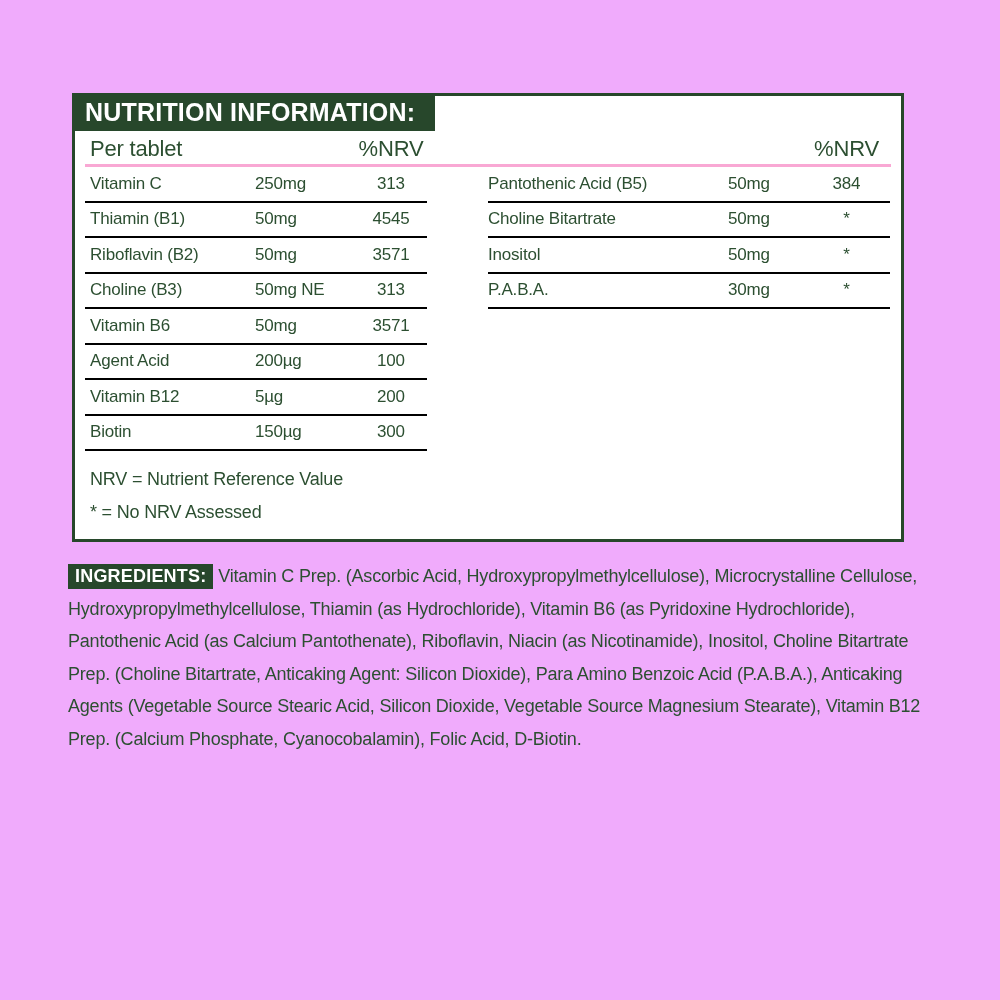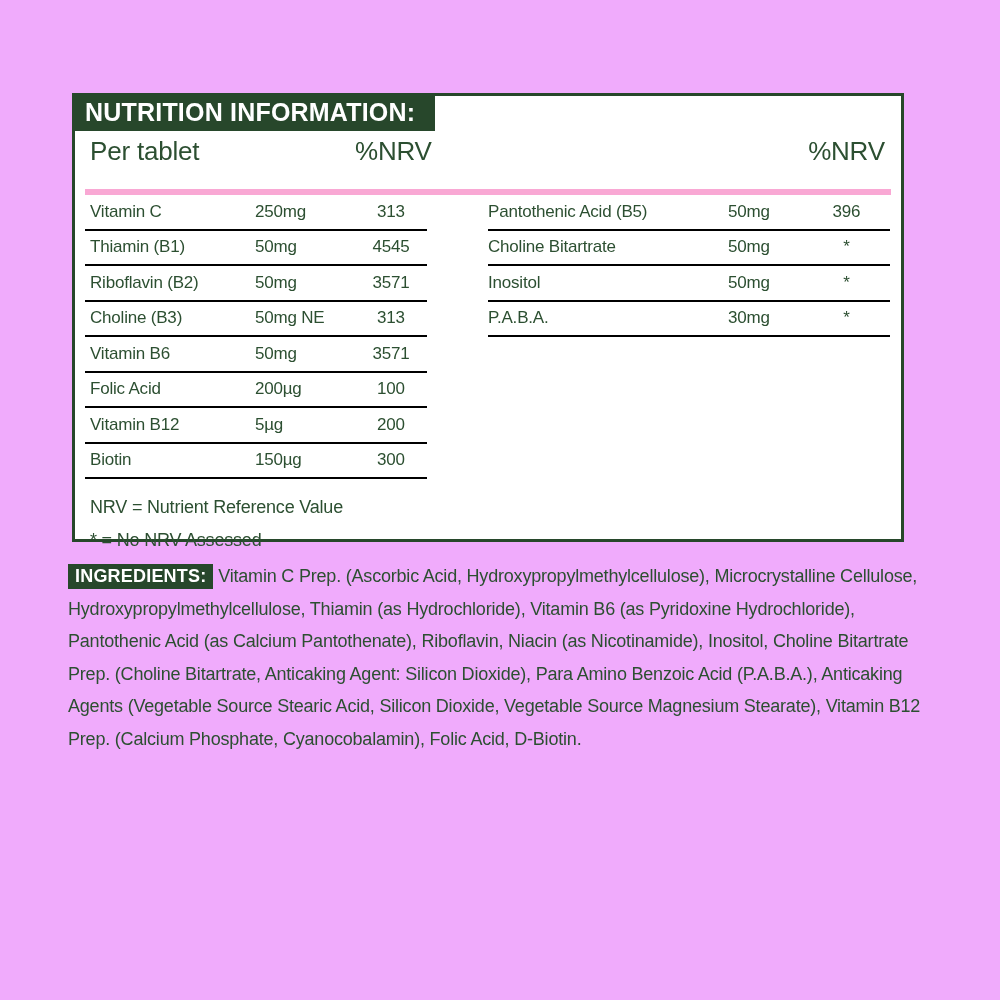"Per tablet" .header-row { border-bottom: 6px solid #f9a8d4 -> 3px solid #f9a8d4; font-size: 26px -> 22px; padding-bottom: 22px -> 2px }
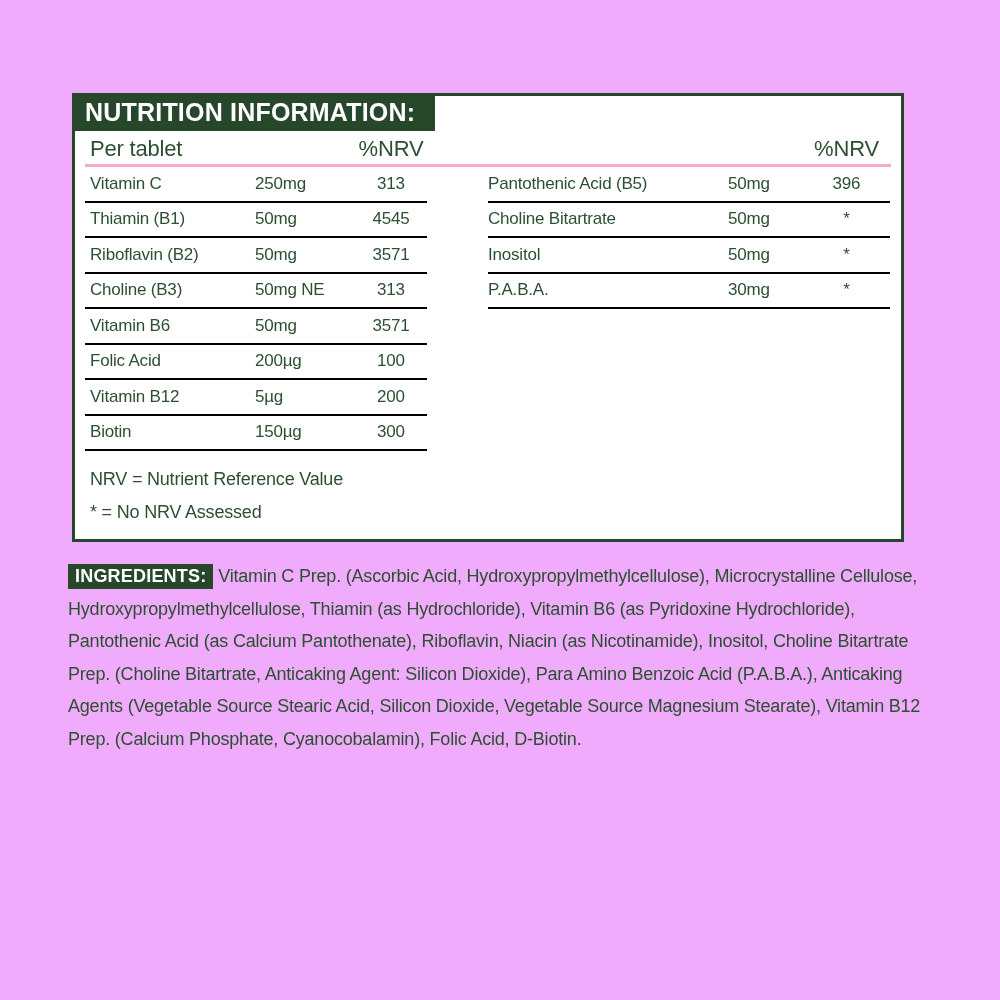"396" div.cell-nrv { text: 396 -> 384 }
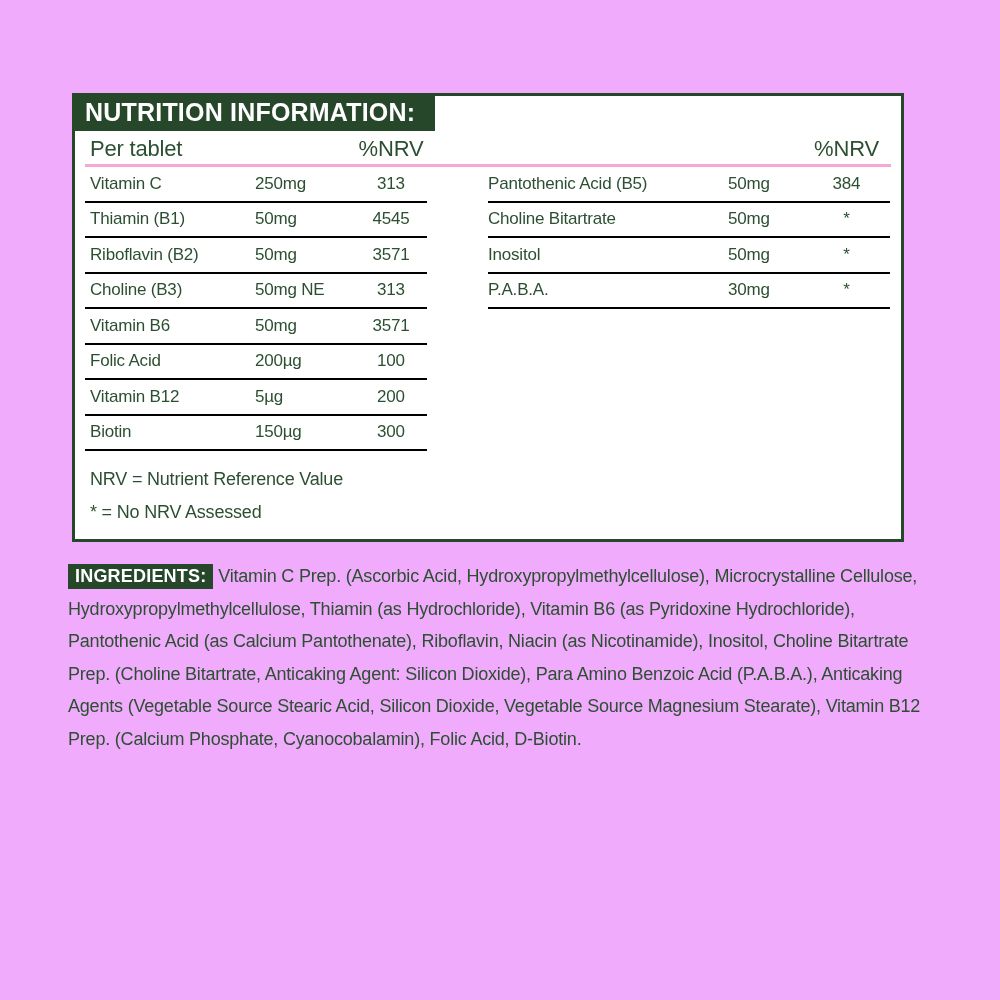"Folic Acid" div.cell-name { text: Folic -> Agent }
